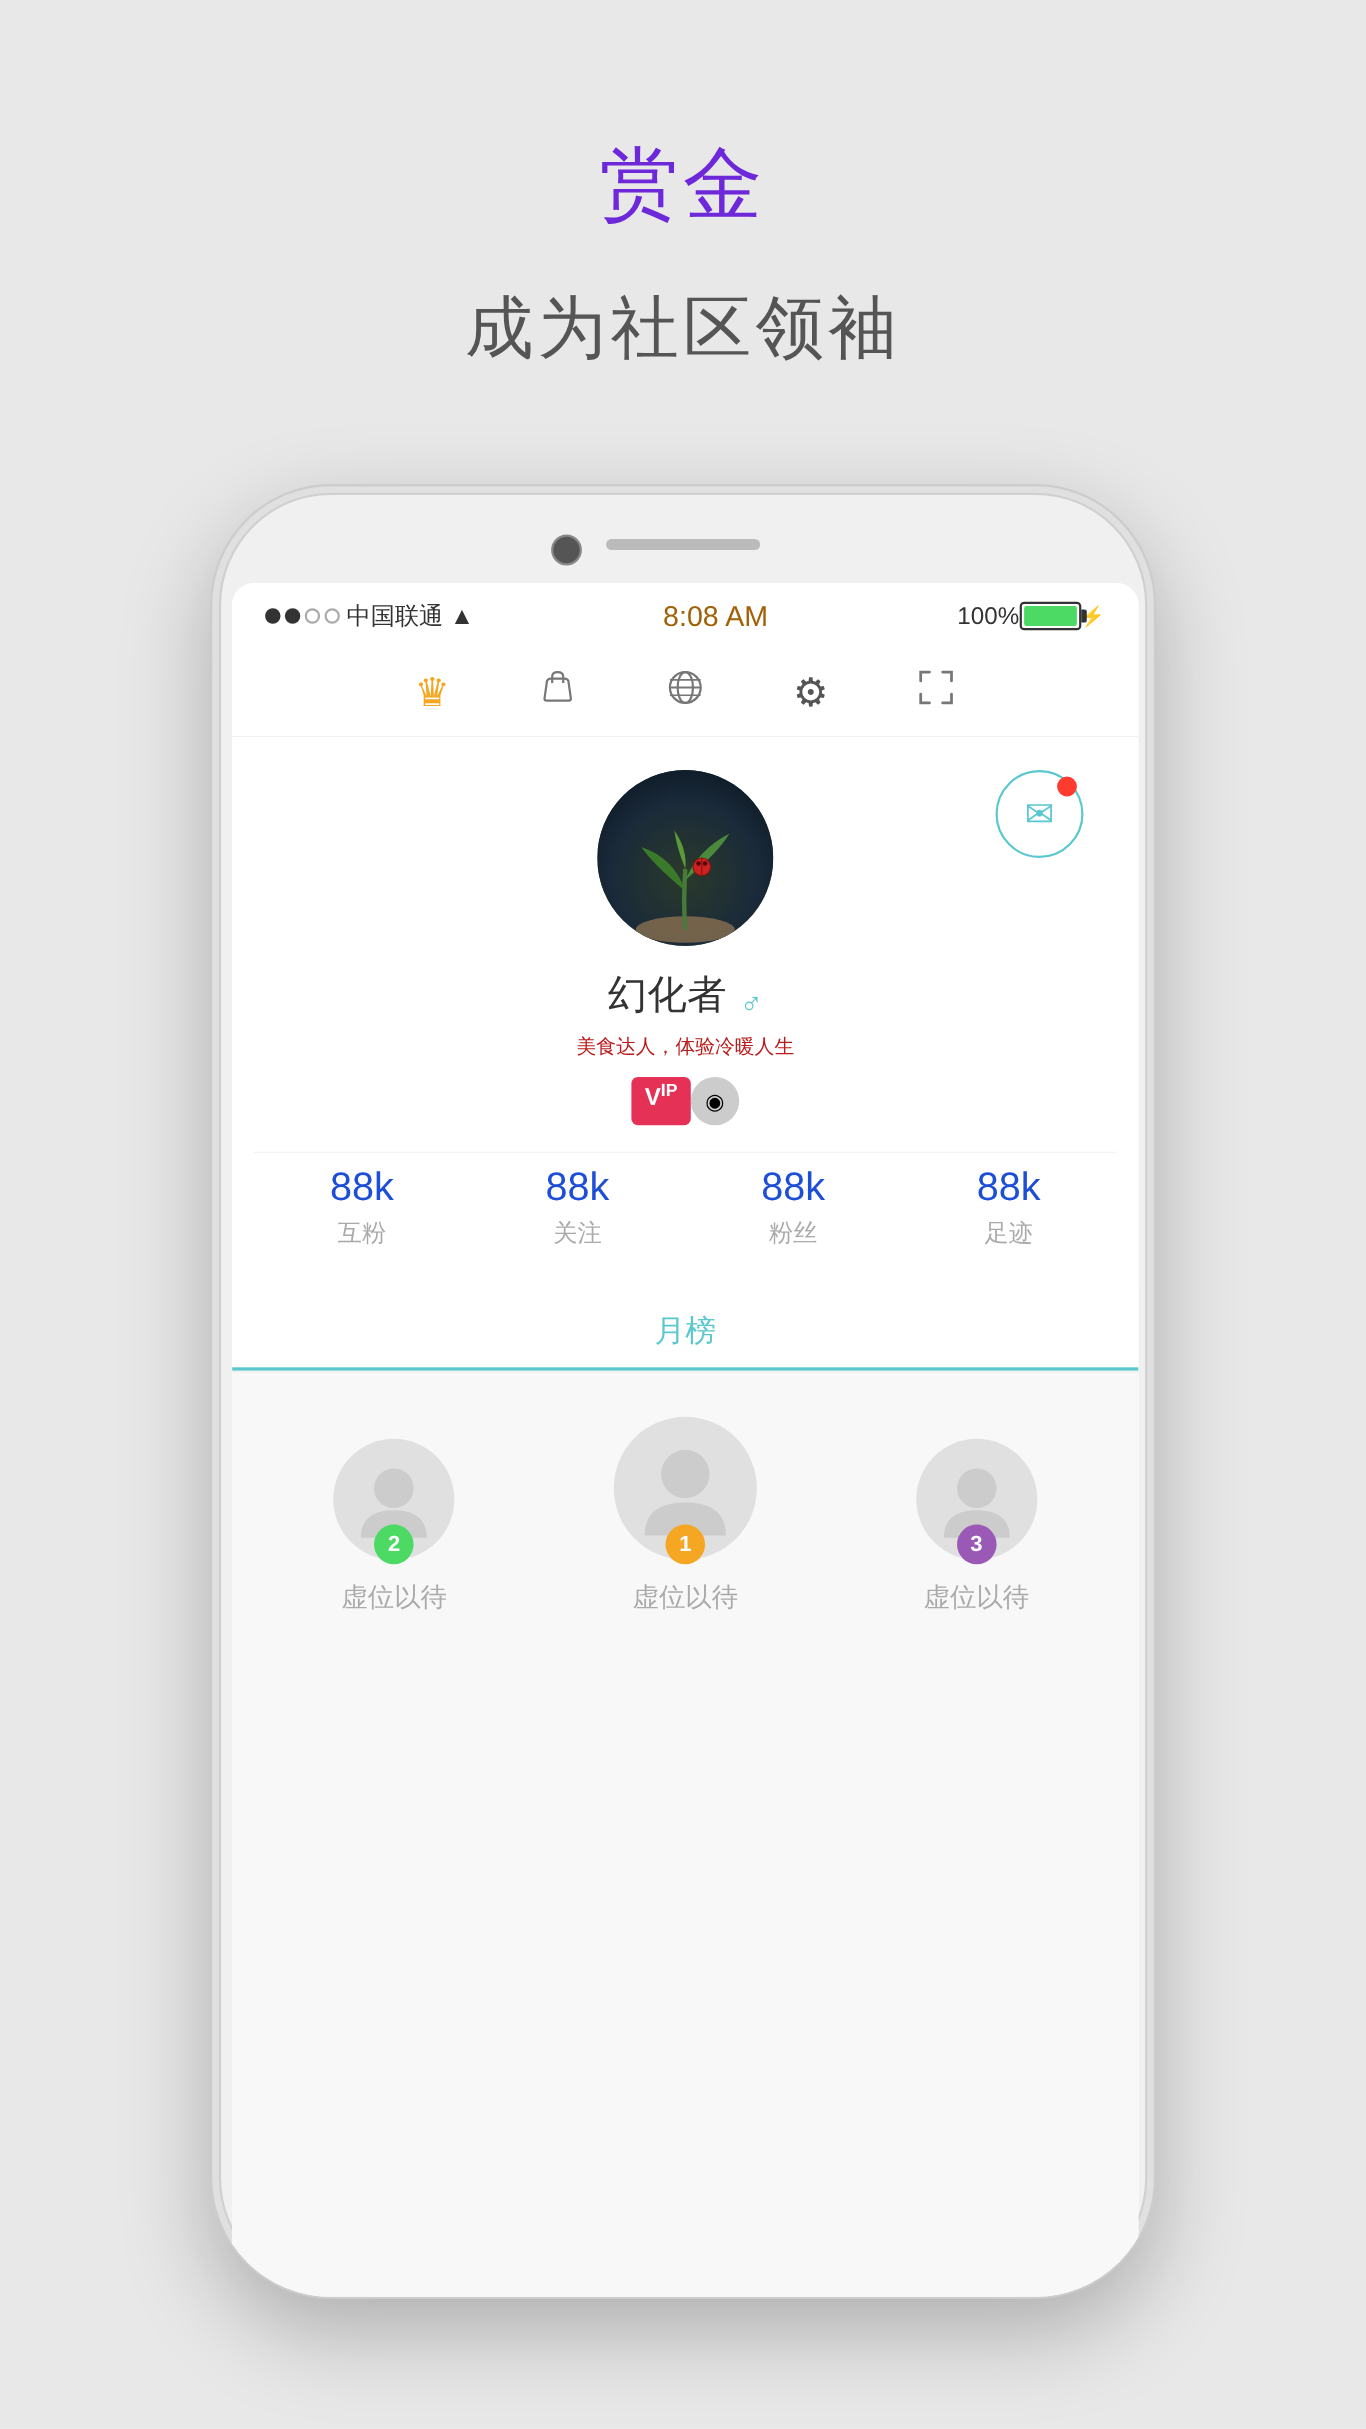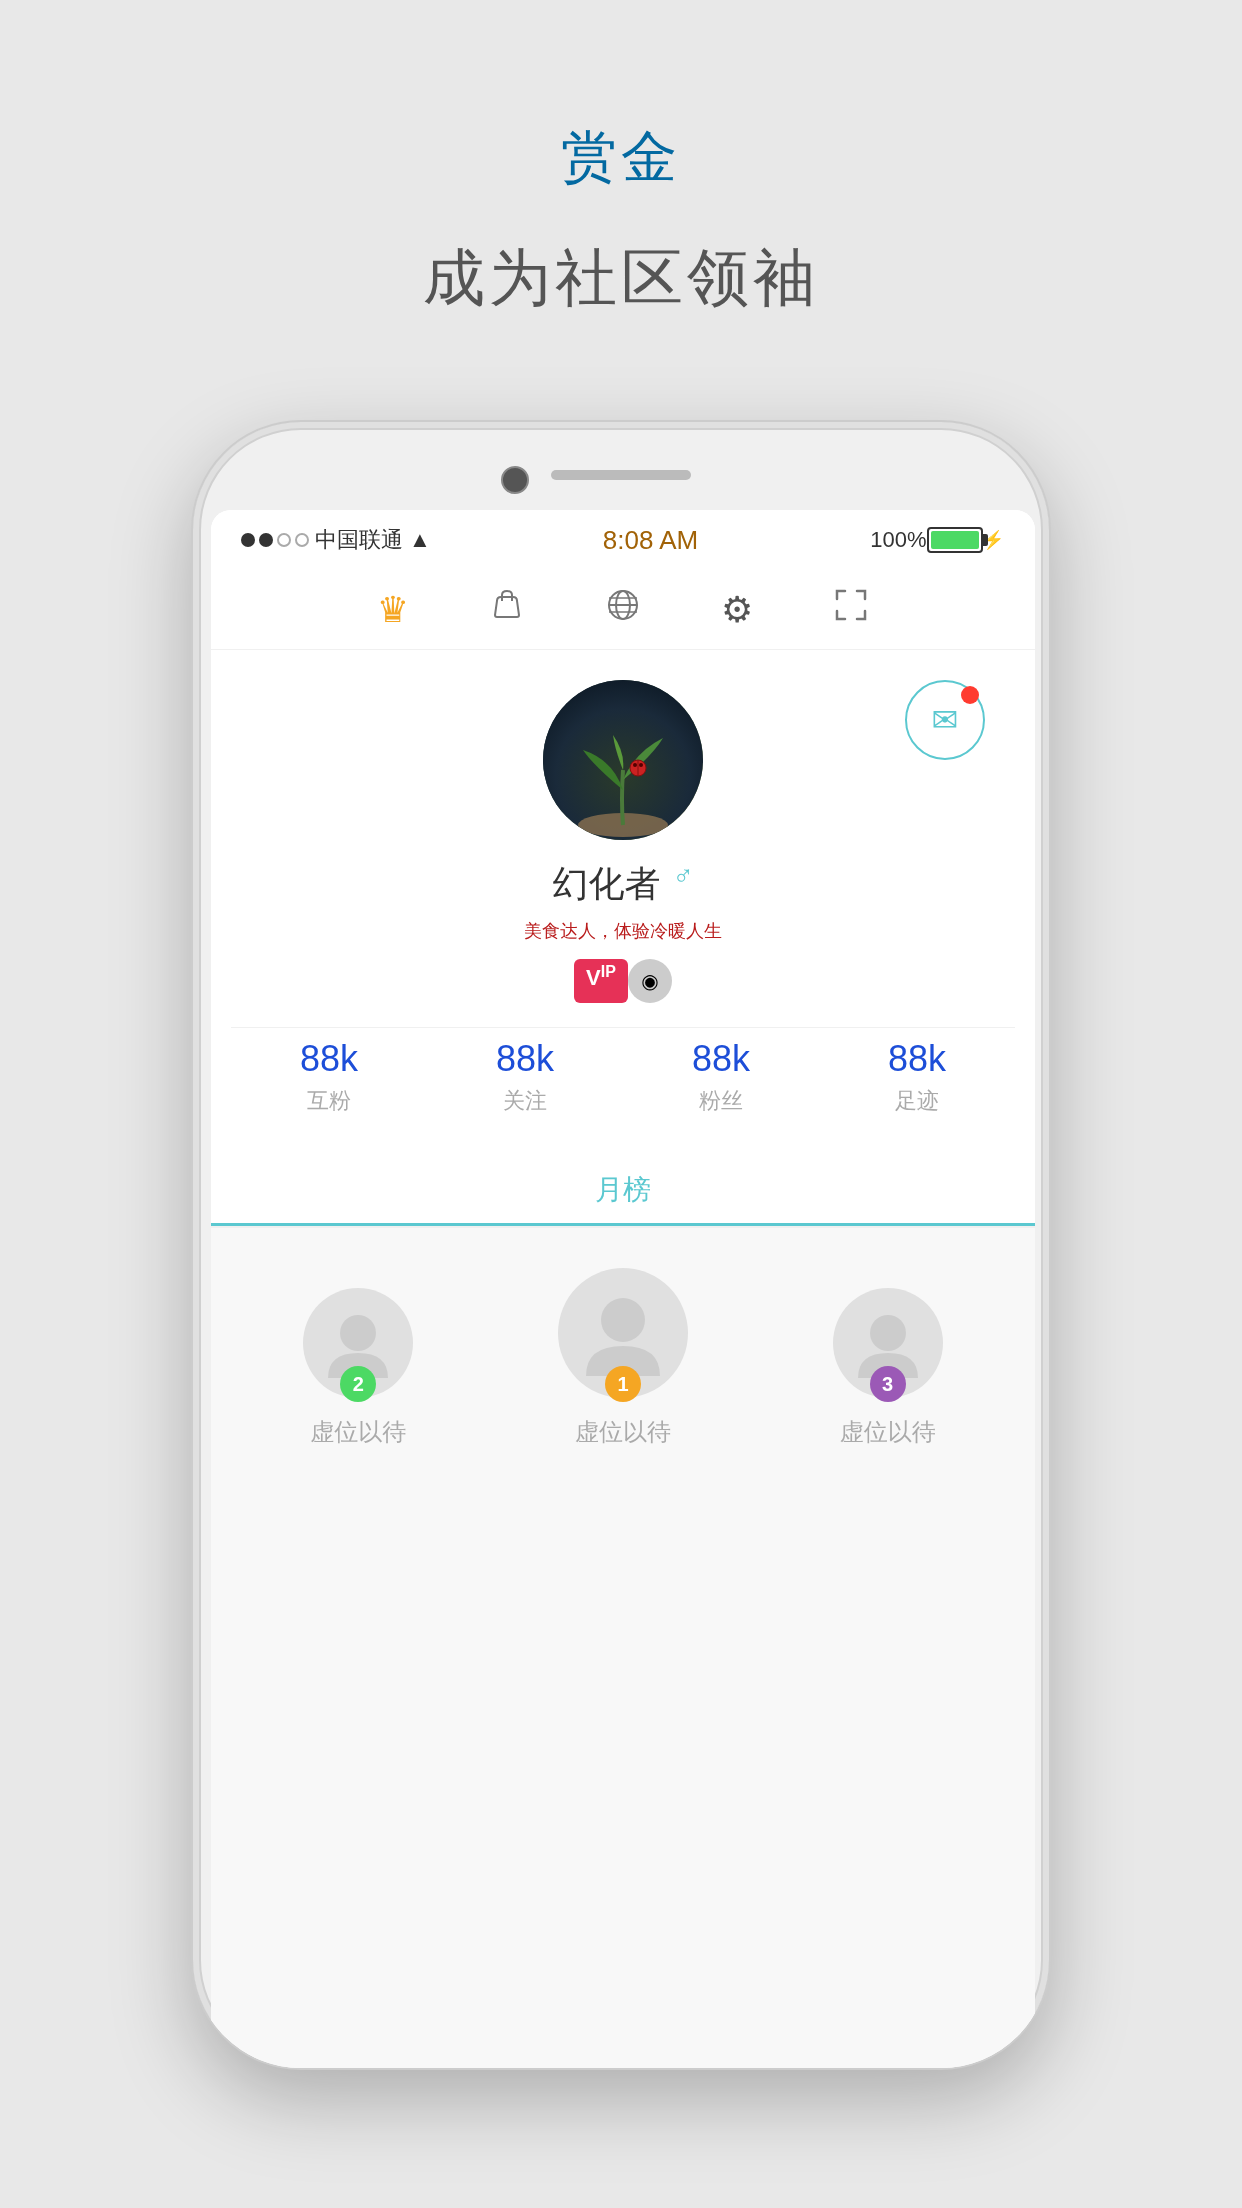"赏金" .bg-title { color: #0369a1 -> #6d28d9; font-size: 56px -> 72px }
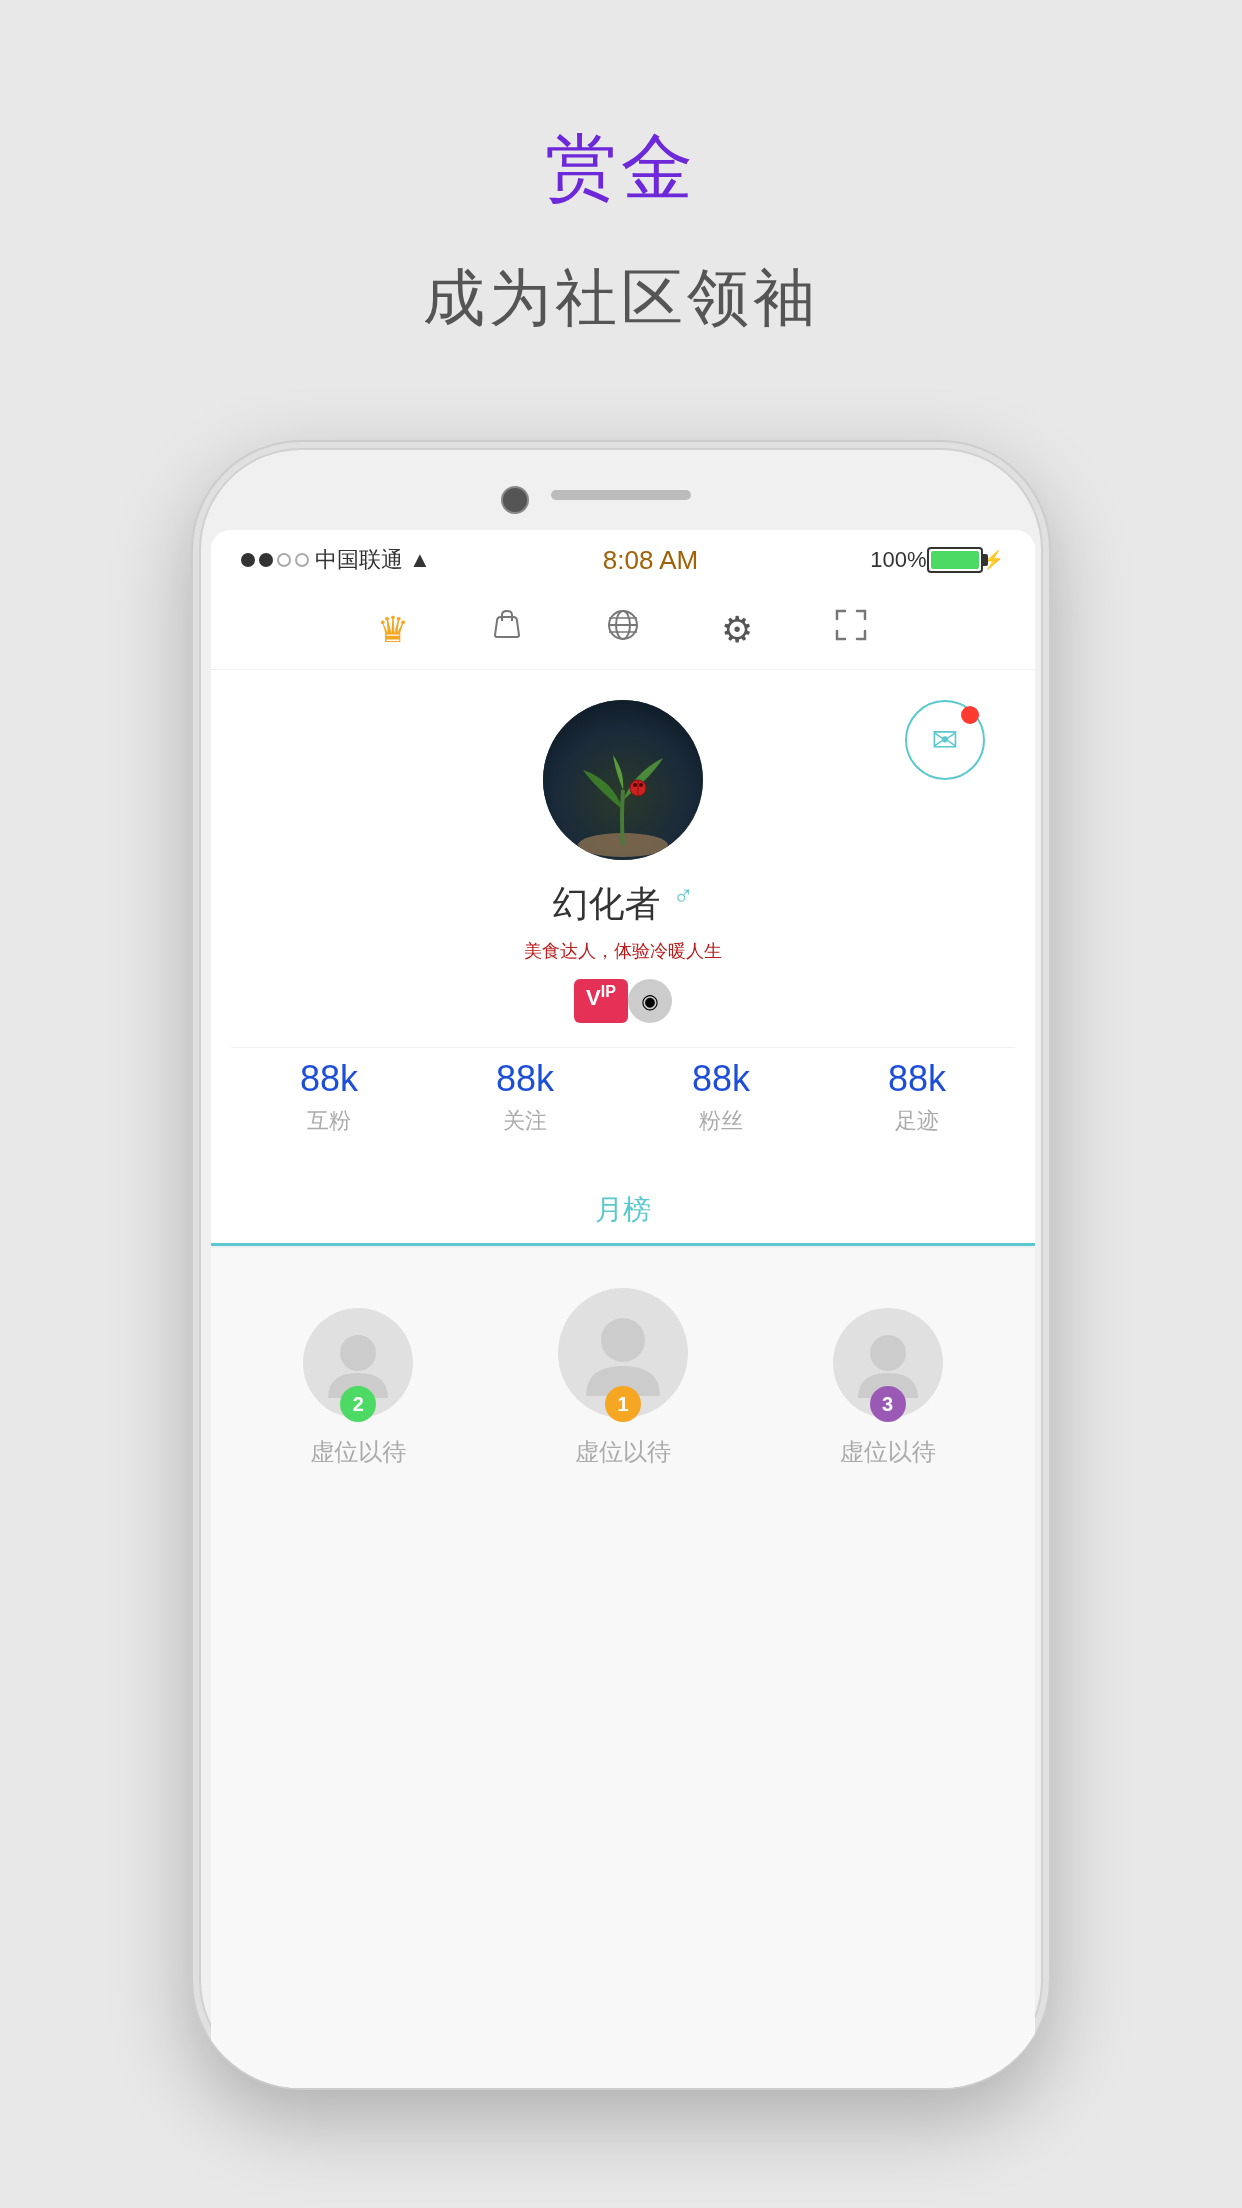"幻化者" .username-row { align-items: flex-start -> flex-end }
